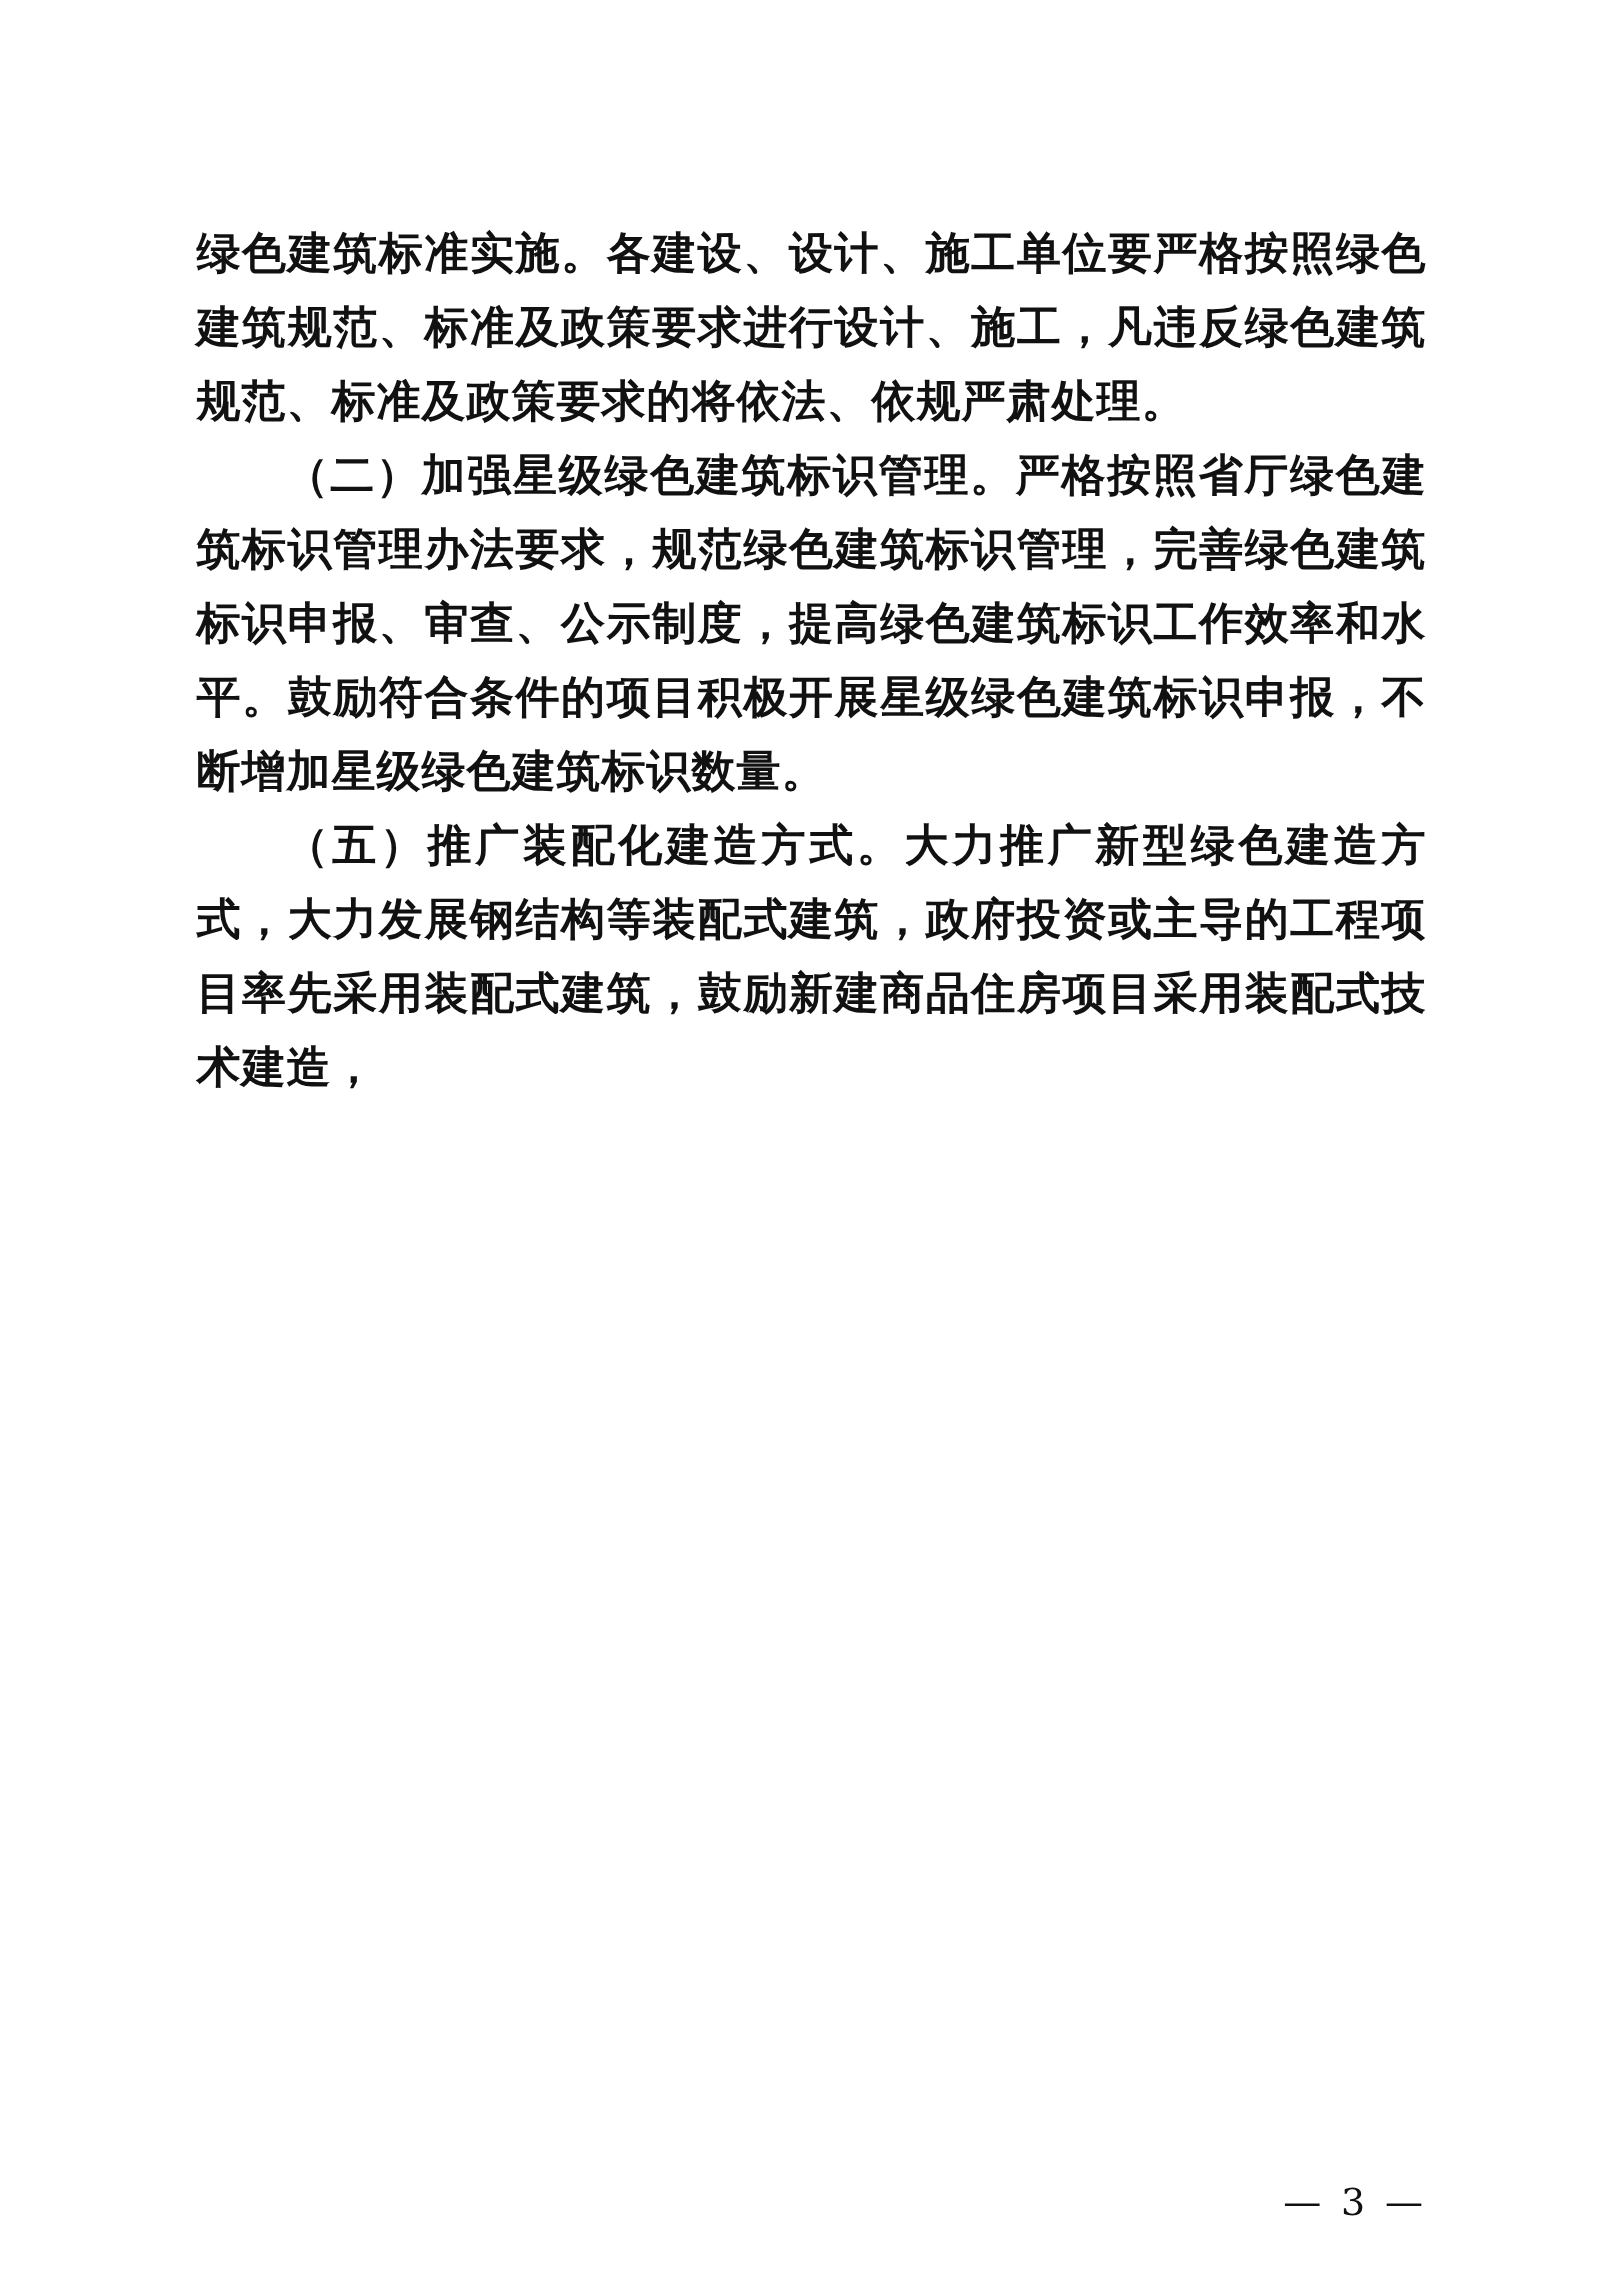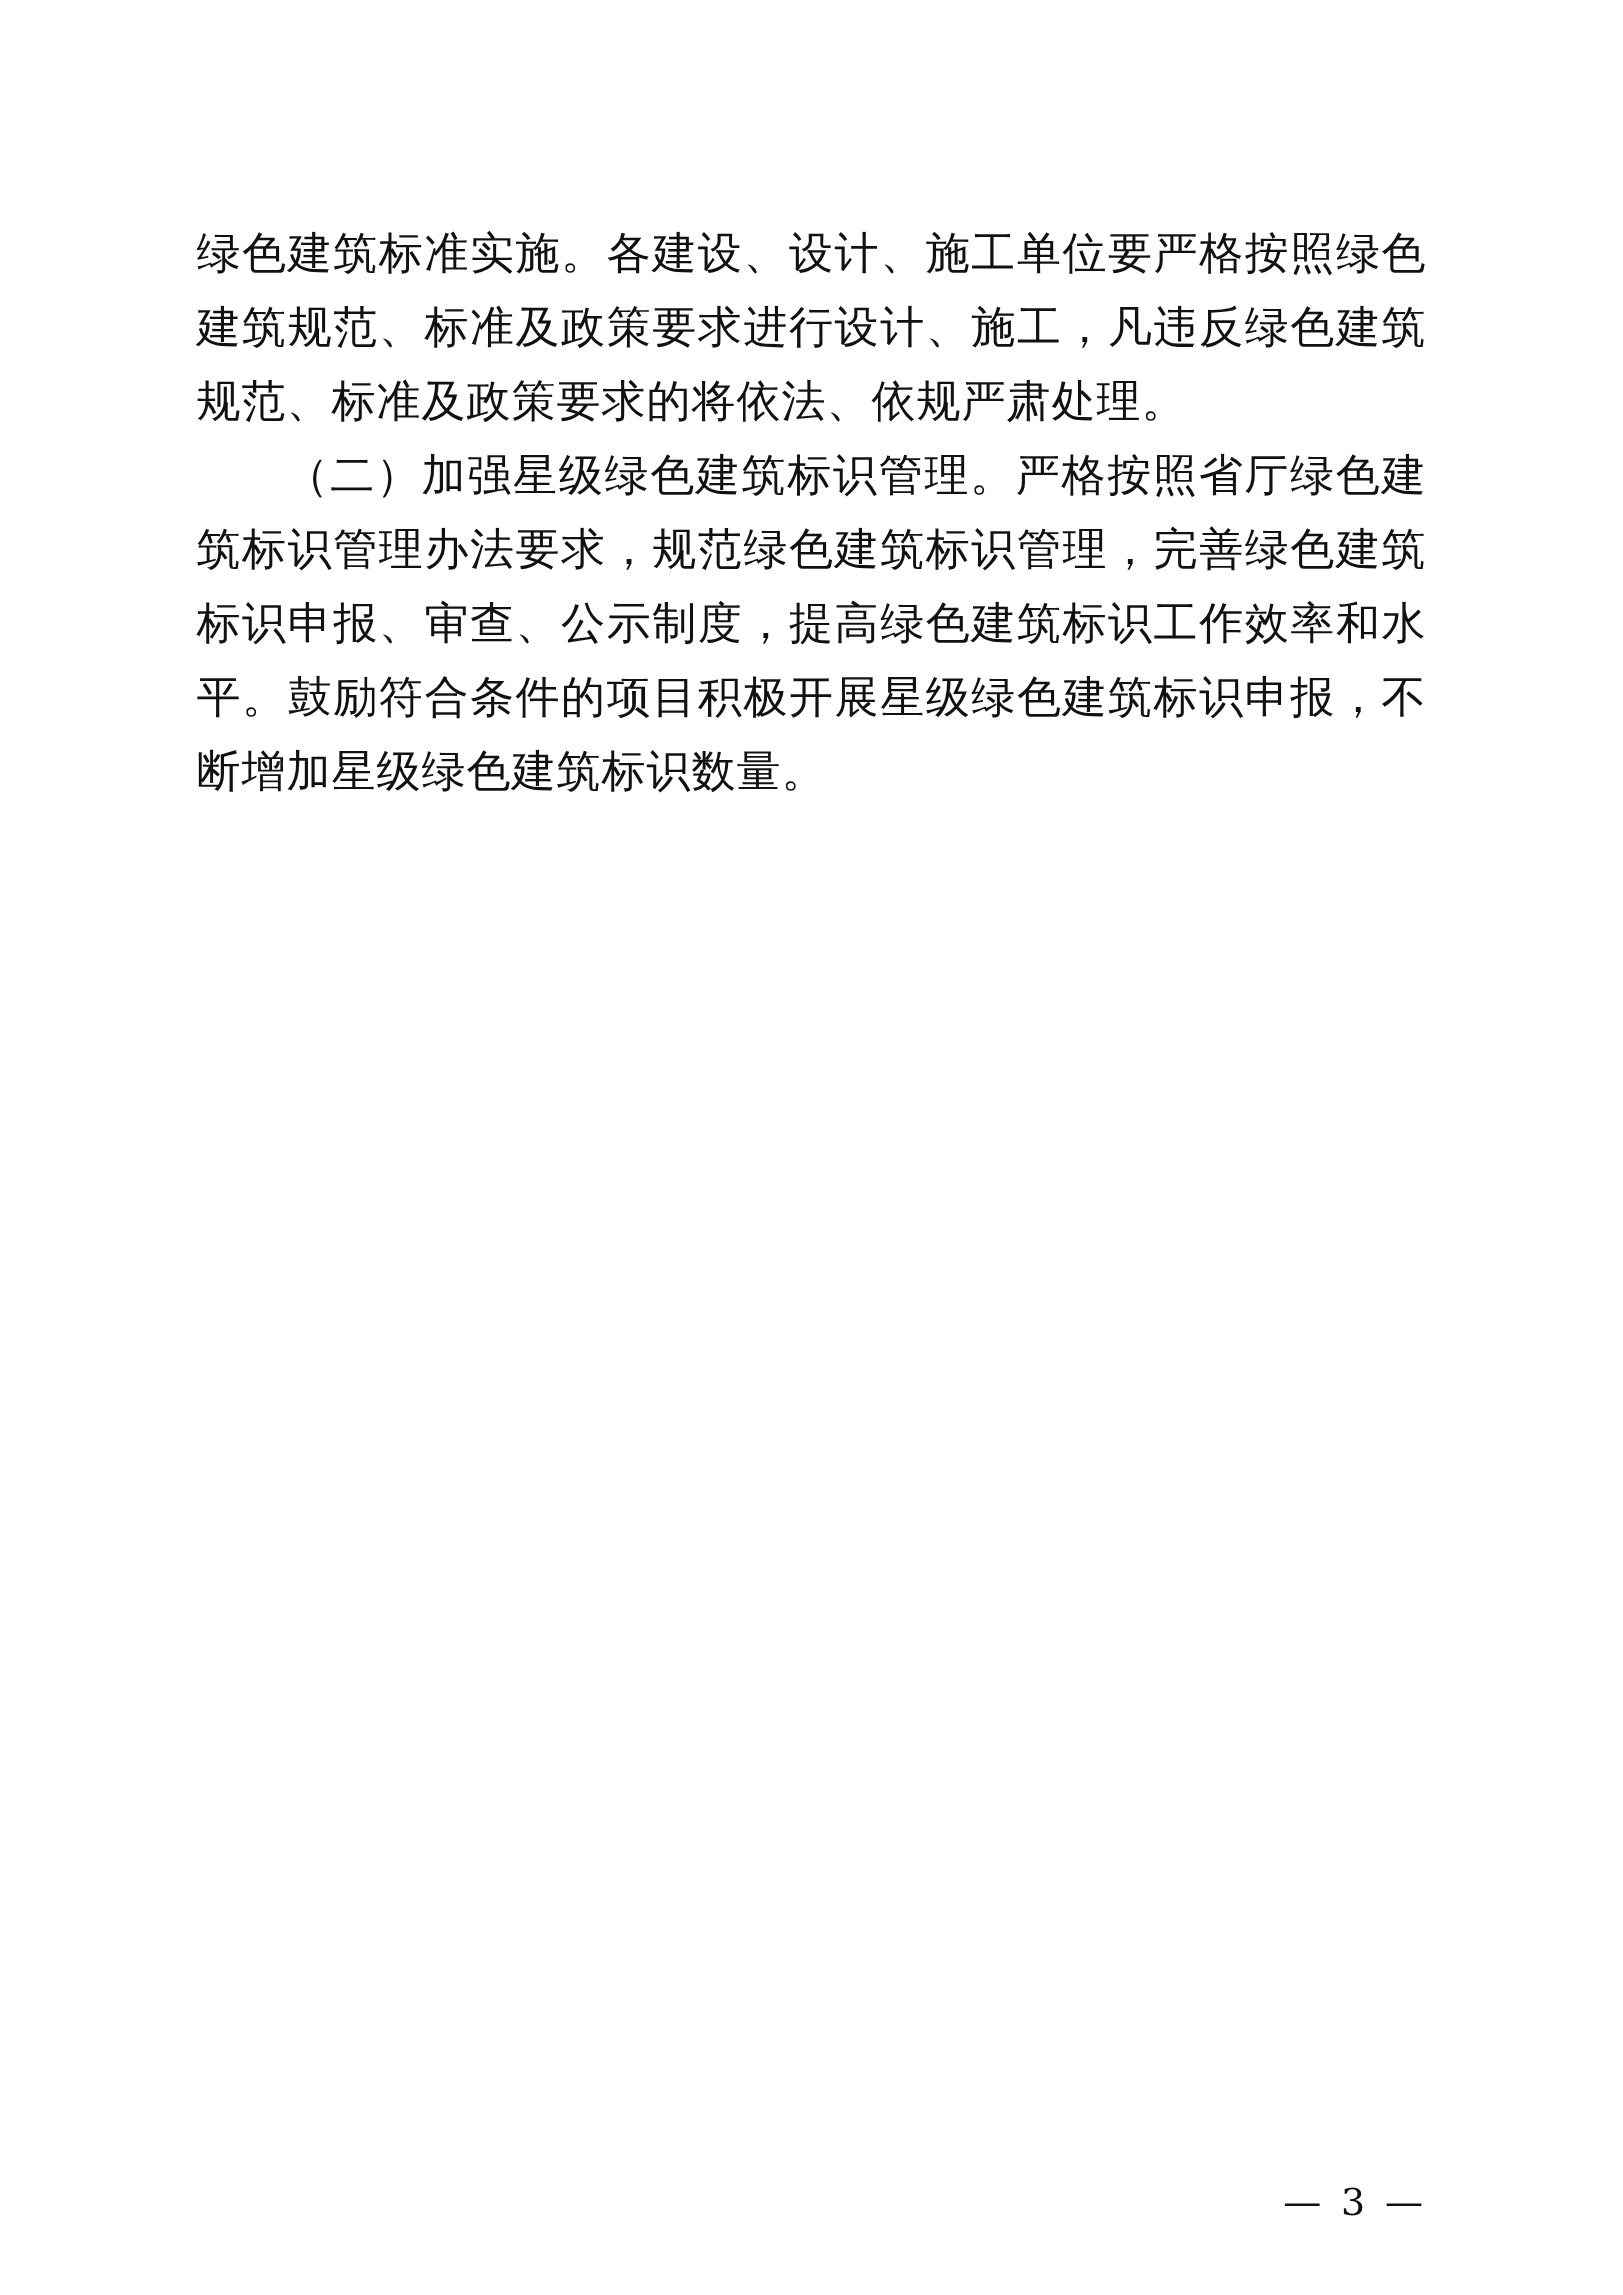"绿色建筑标准实施。各建设、设计、施工单位要严格按照绿色建筑规范、标准及政策要求进" .para { font-weight: 400 -> 700 }
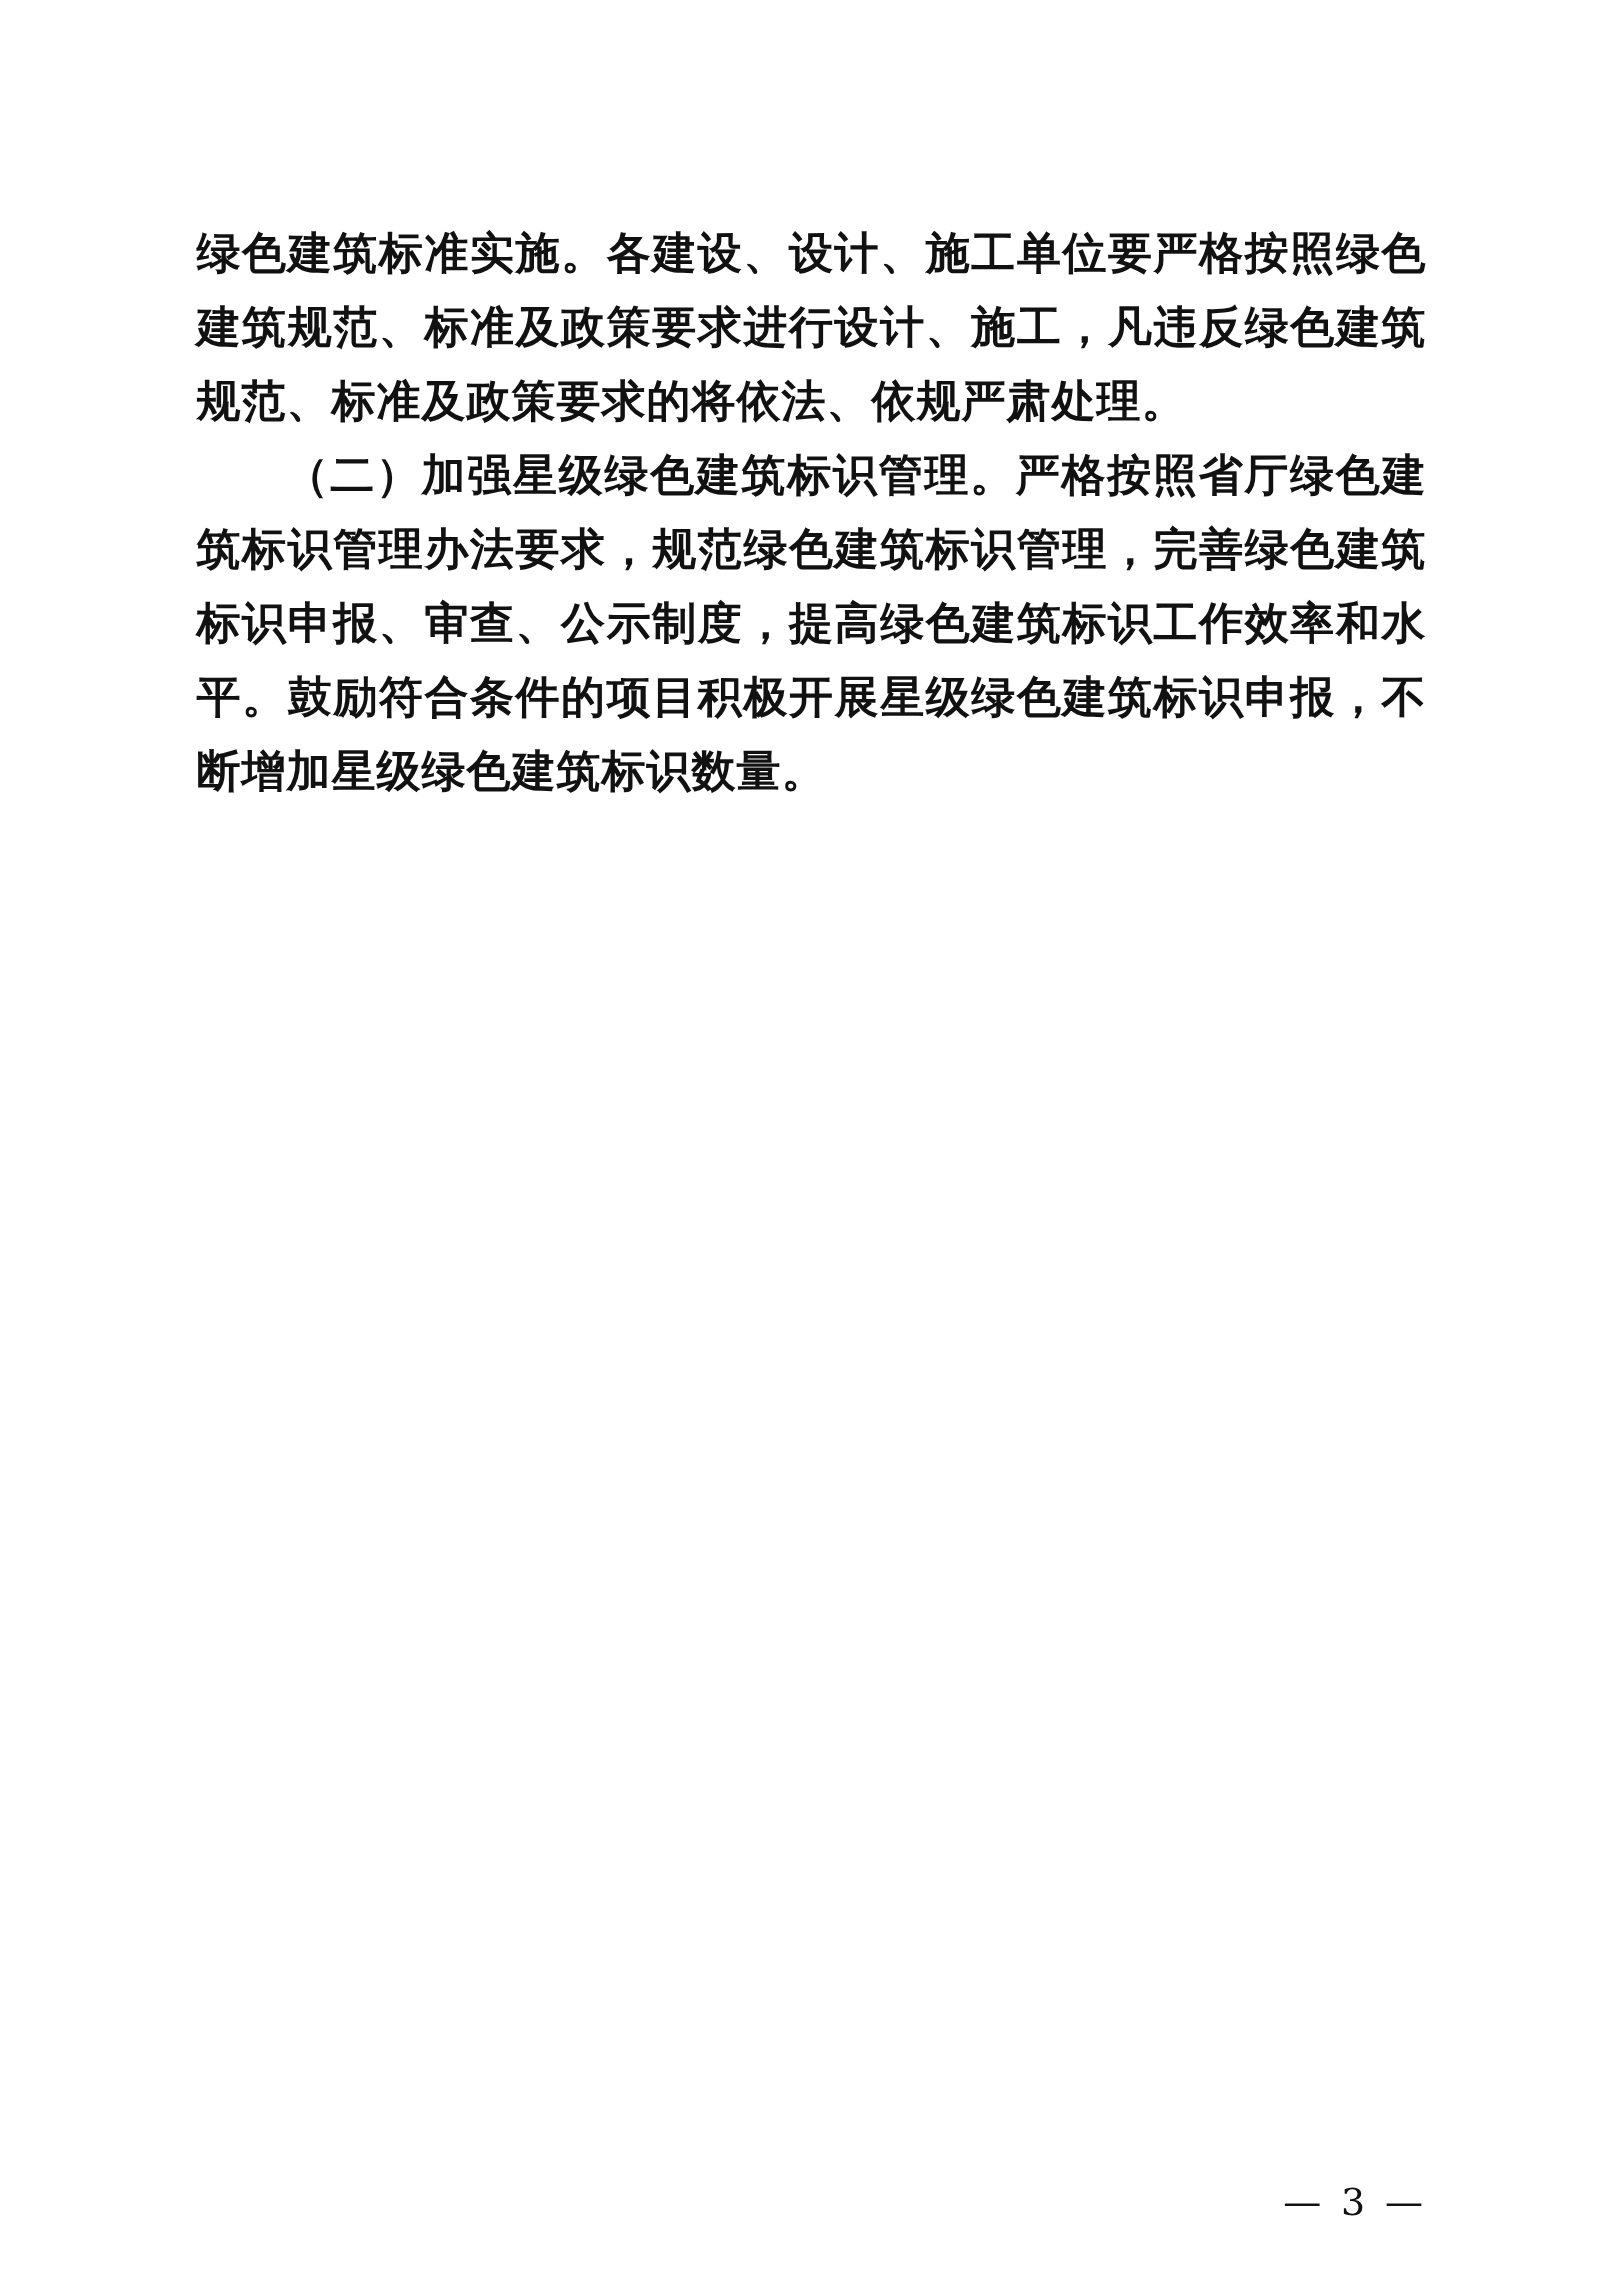"（五）推广装配化建造方式。大力推广新型绿色建造方式，大力发展钢结构等装配式建筑，" p.para { html: none -> <p>（五）推广装配化建造方式。大力推广新型绿色建造方式，大力发展钢结构等装配式建筑，政府投资或主导的工程项目率先采用装配式建筑，鼓励新建商品住房项目采用装配式技术建造，</p> }
